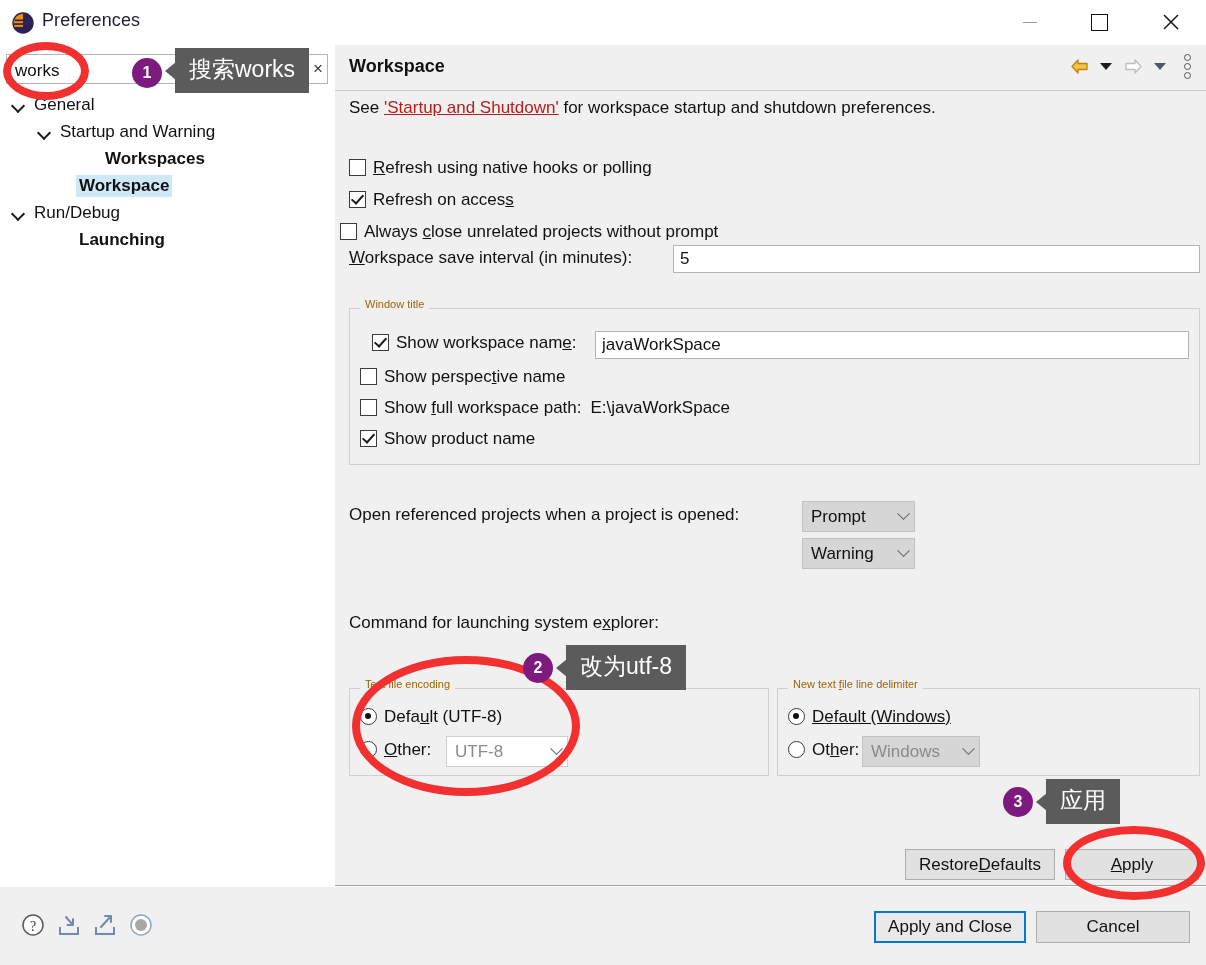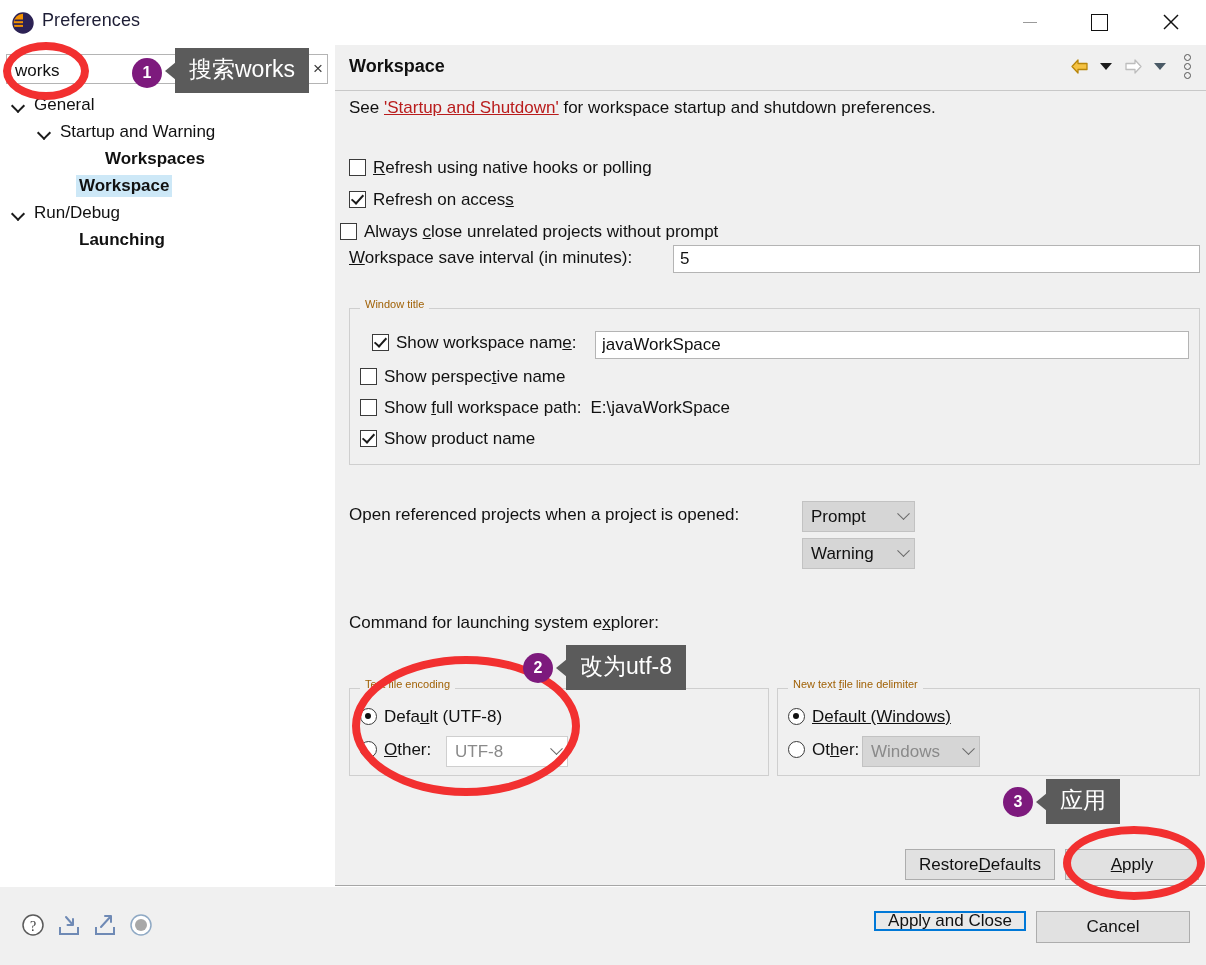"Apply and Close" div.btn { height: 20px -> 32px }
